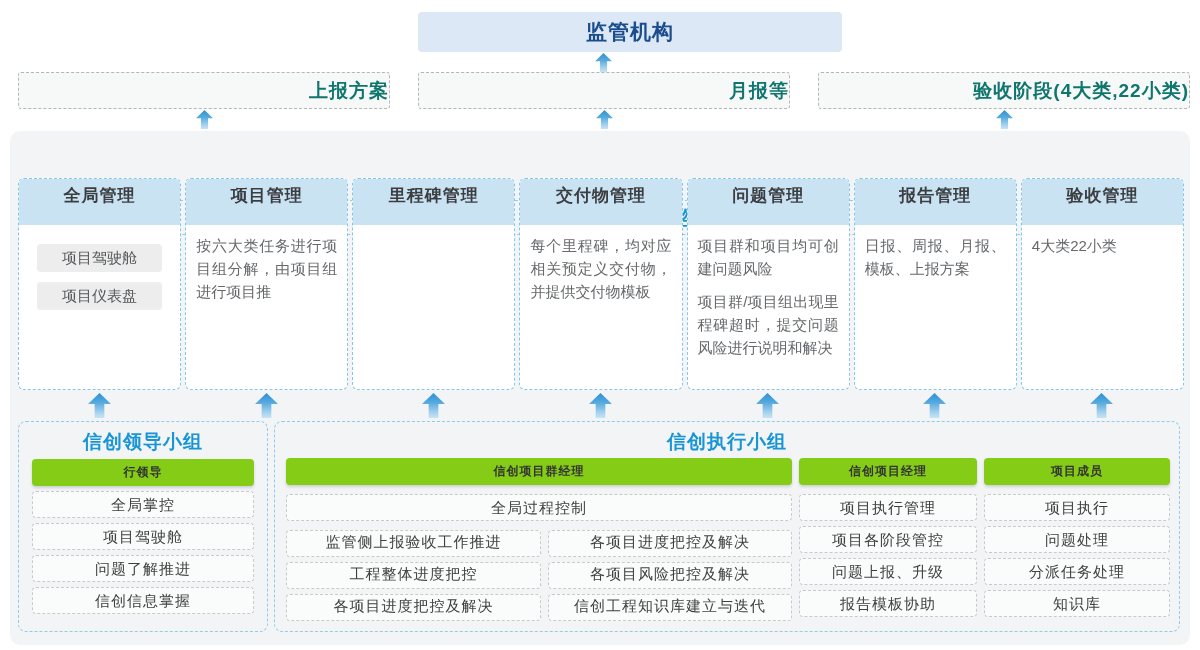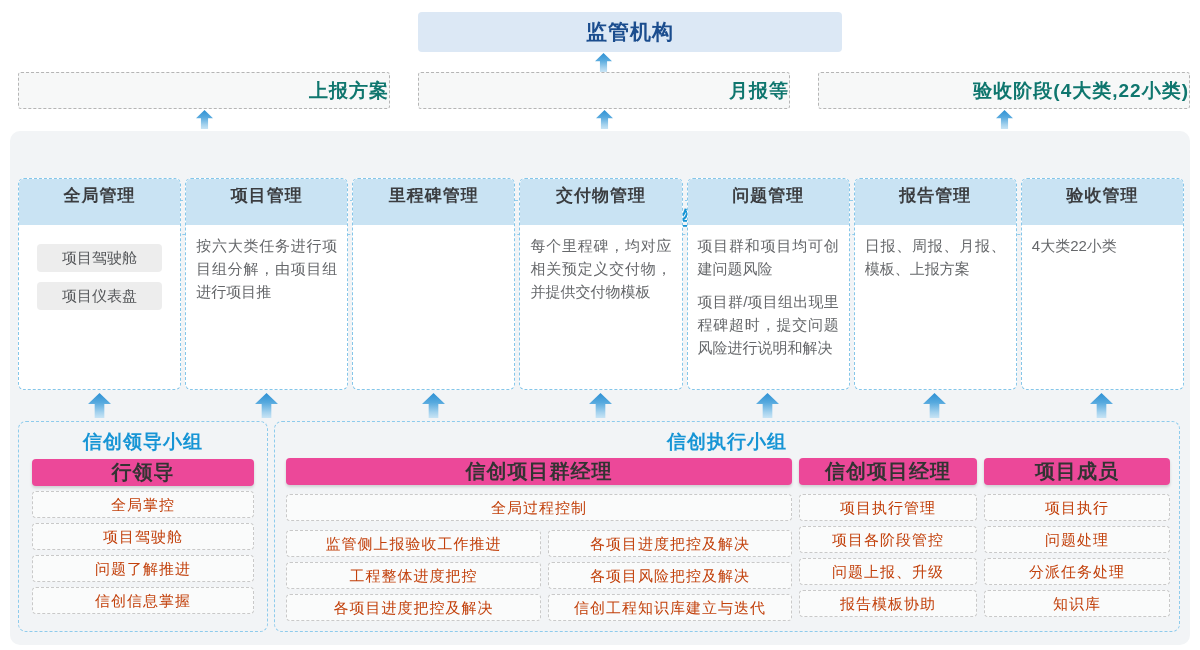"行领导" .role-box { background: #ec4899 -> #84cc16; font-size: 20px -> 12px }
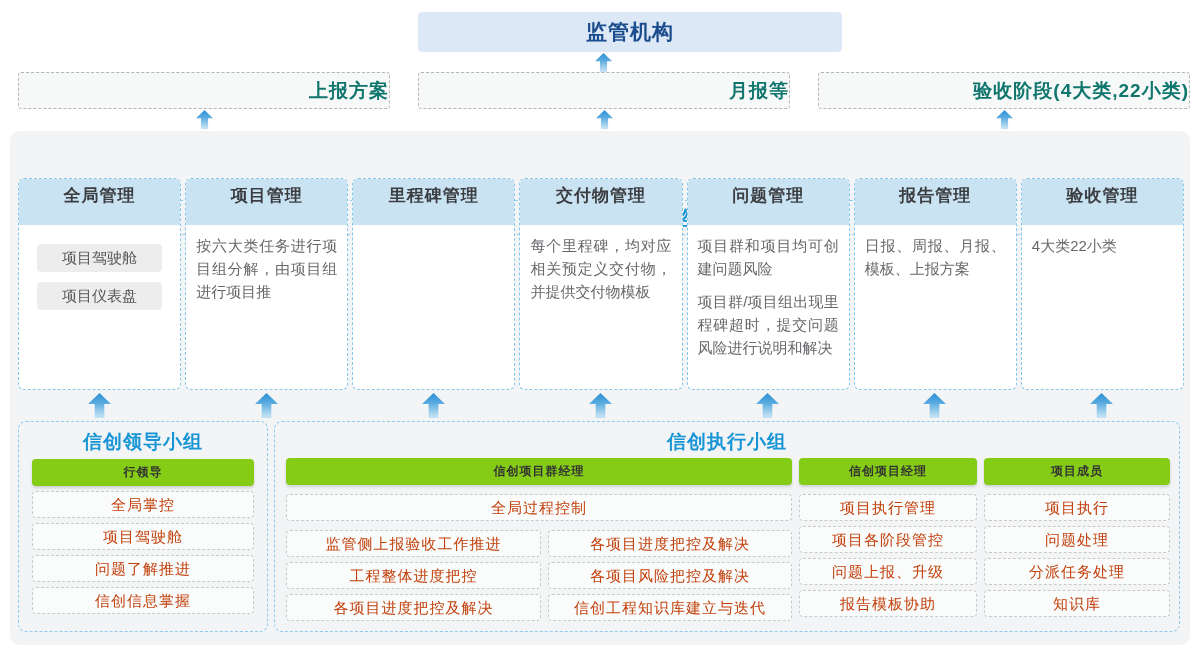"全局掌控" .ditem { color: #c2410c -> #404040 }
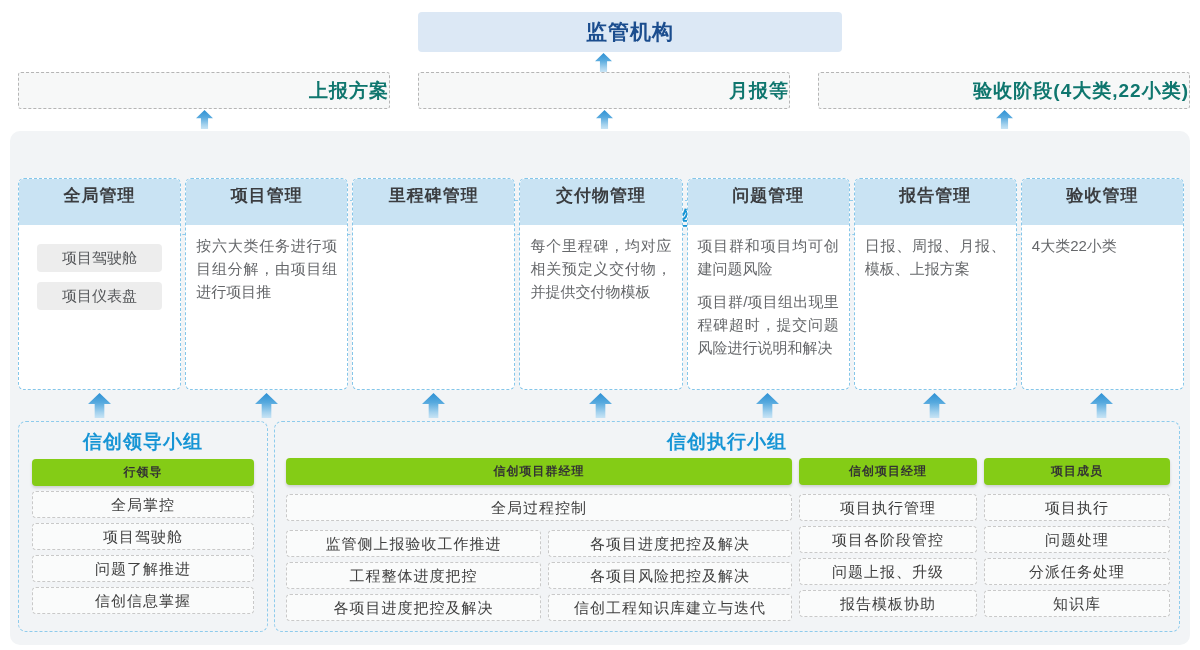"监管侧上报验收工作推进" .pg-grid { font-family: none -> Liberation Mono, monospace }
